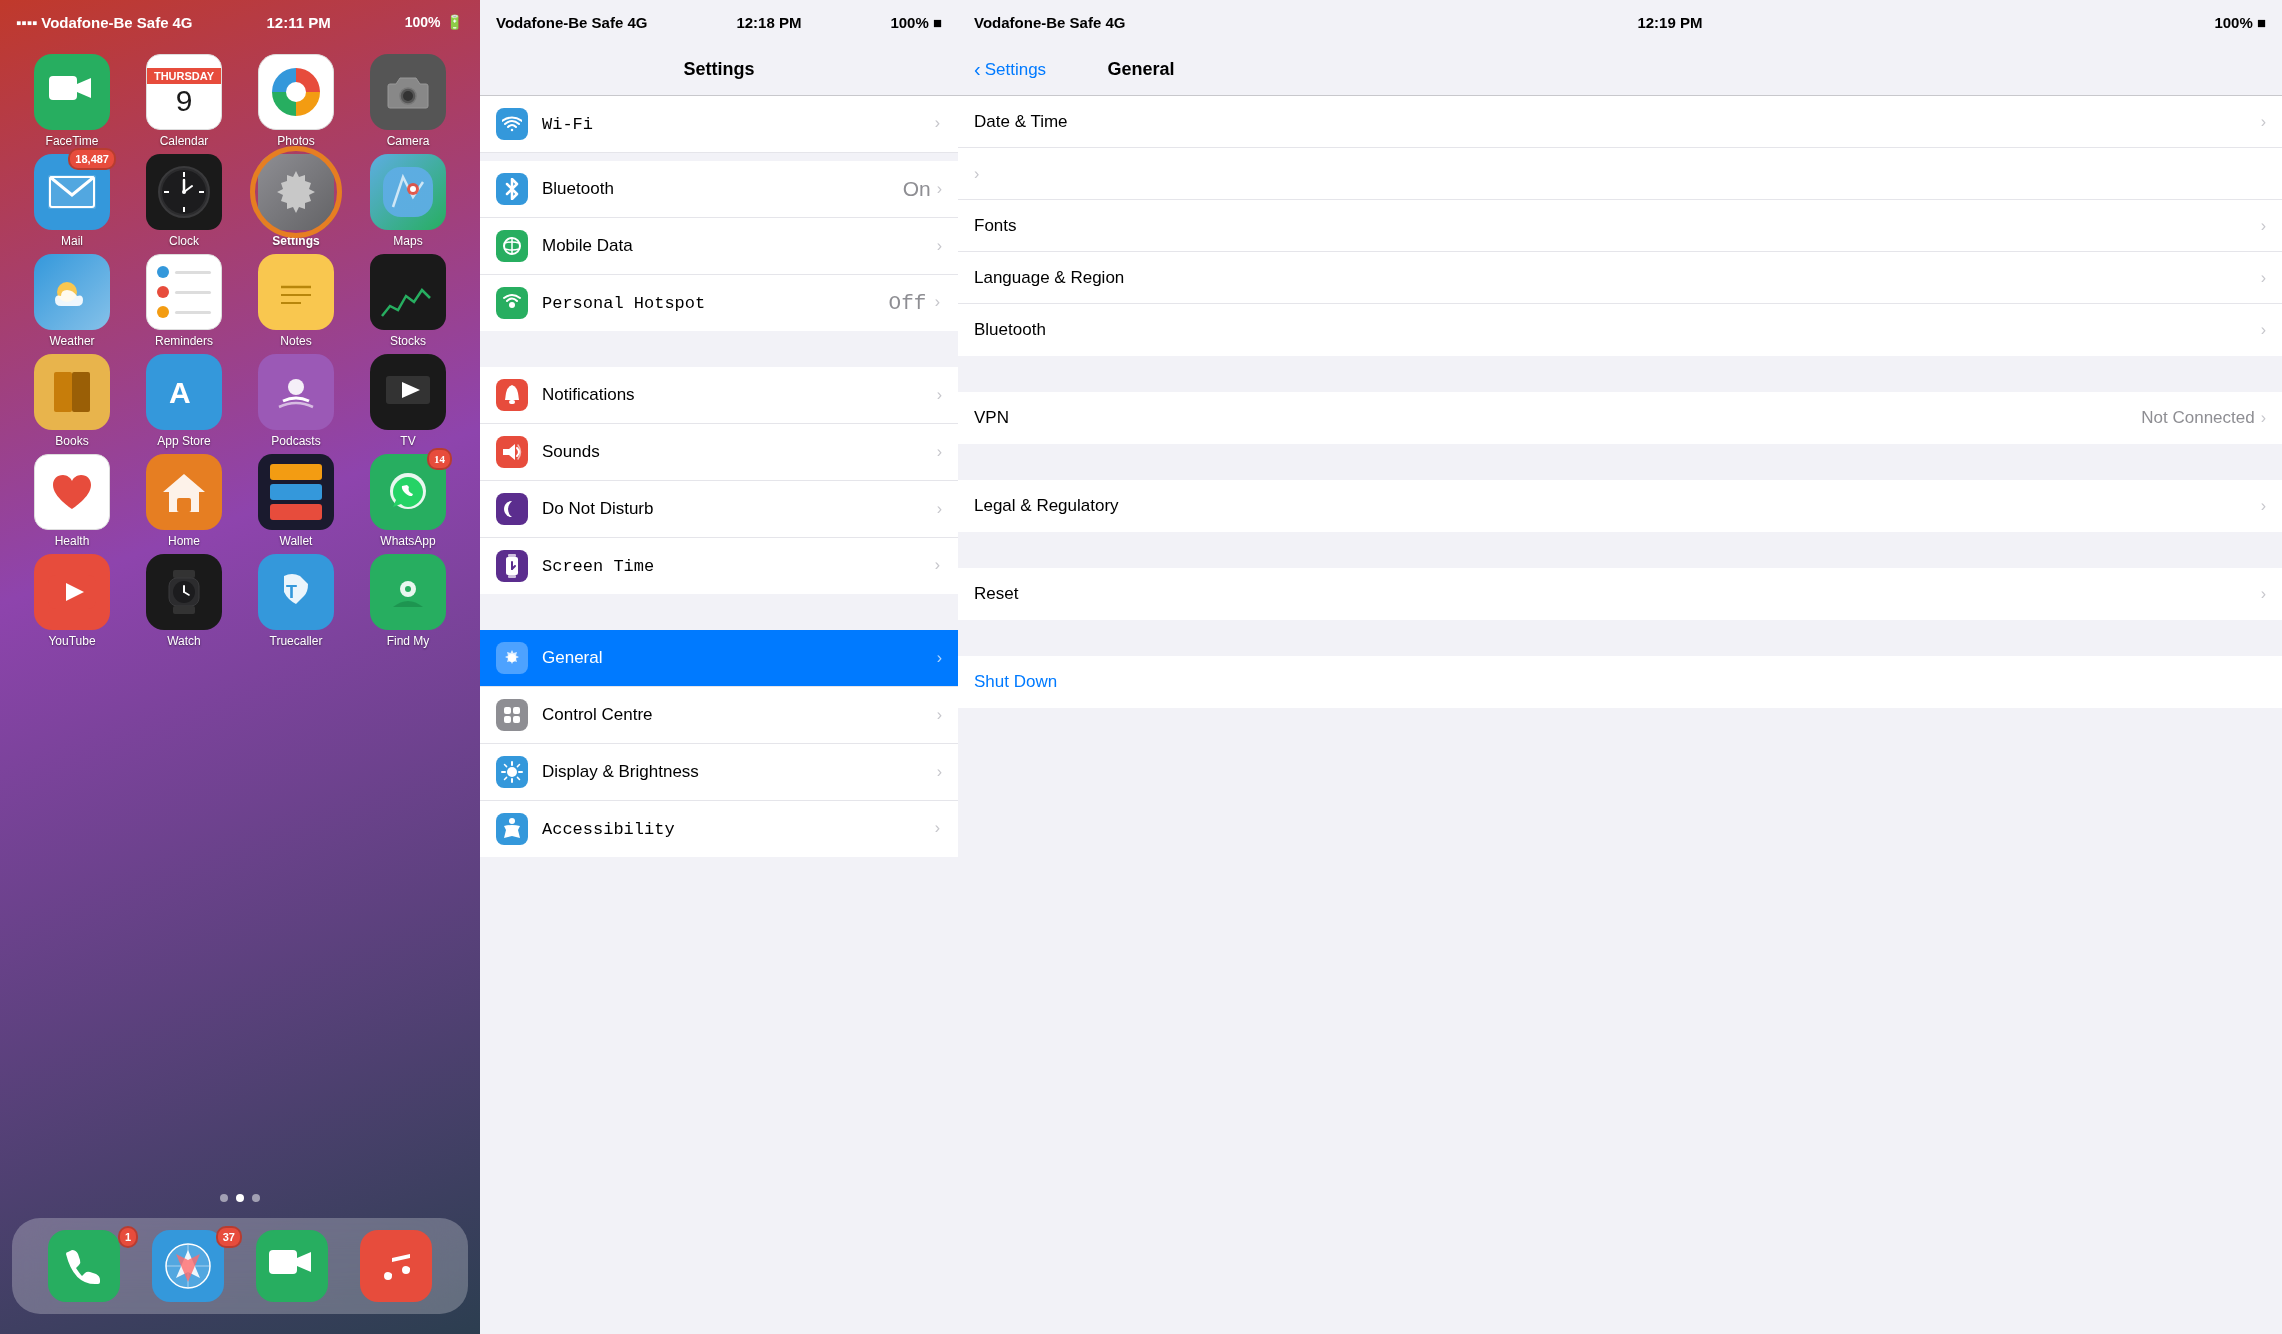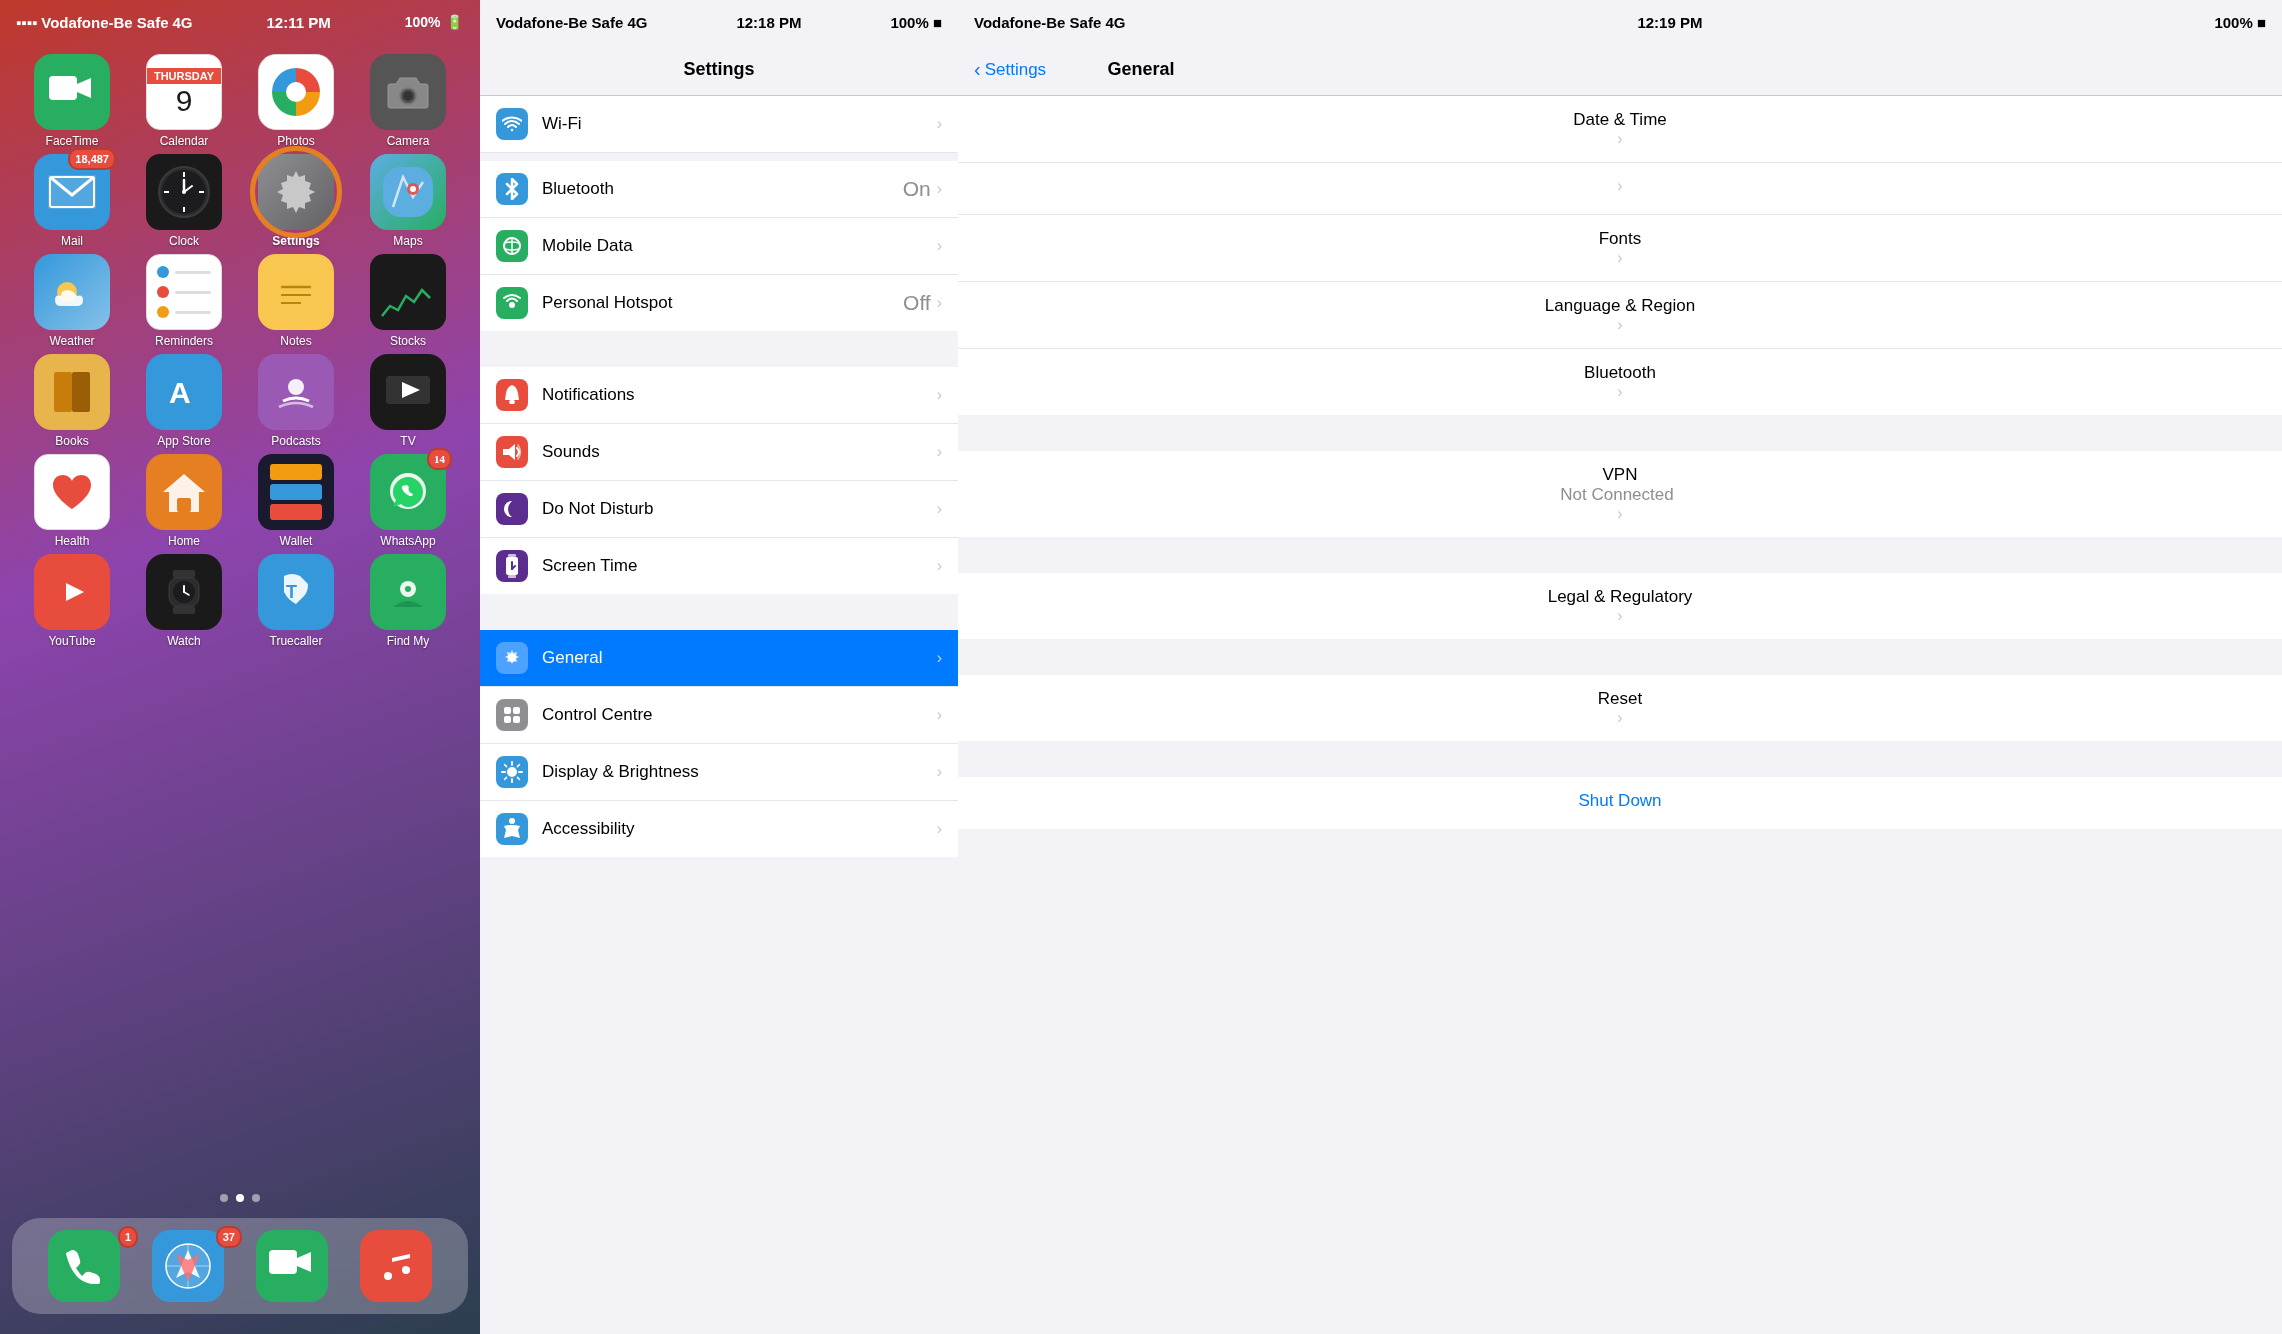"Wi-Fi" .settings-row:last-child { font-family: none -> Liberation Mono, monospace }
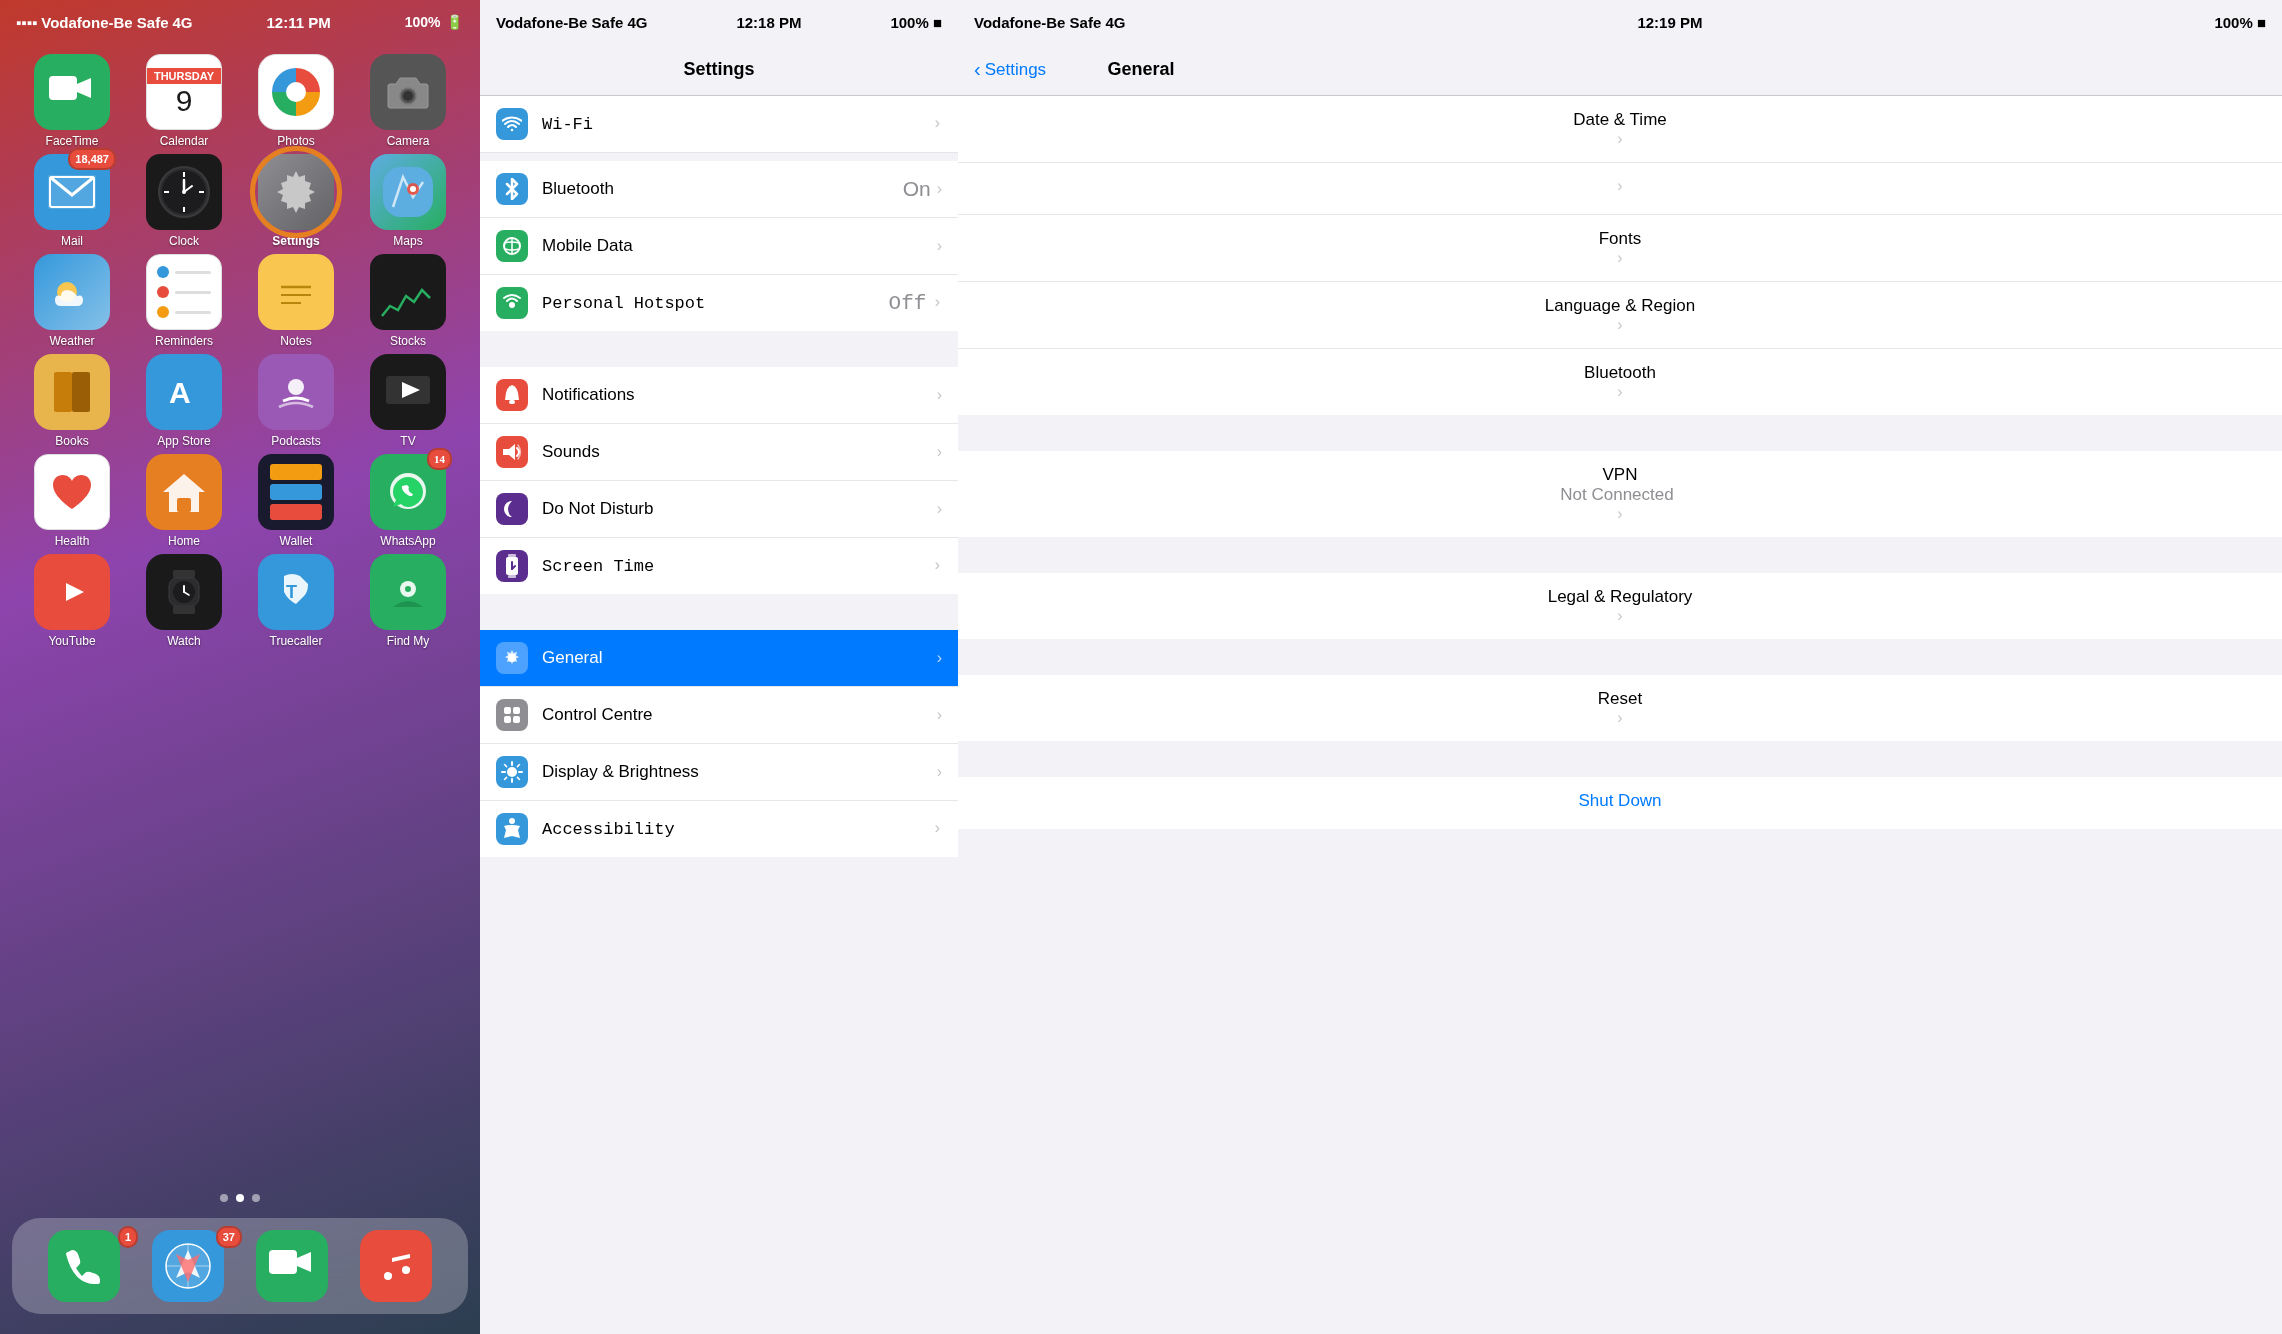"Date & Time" .general-row { flex-direction: column -> none }
